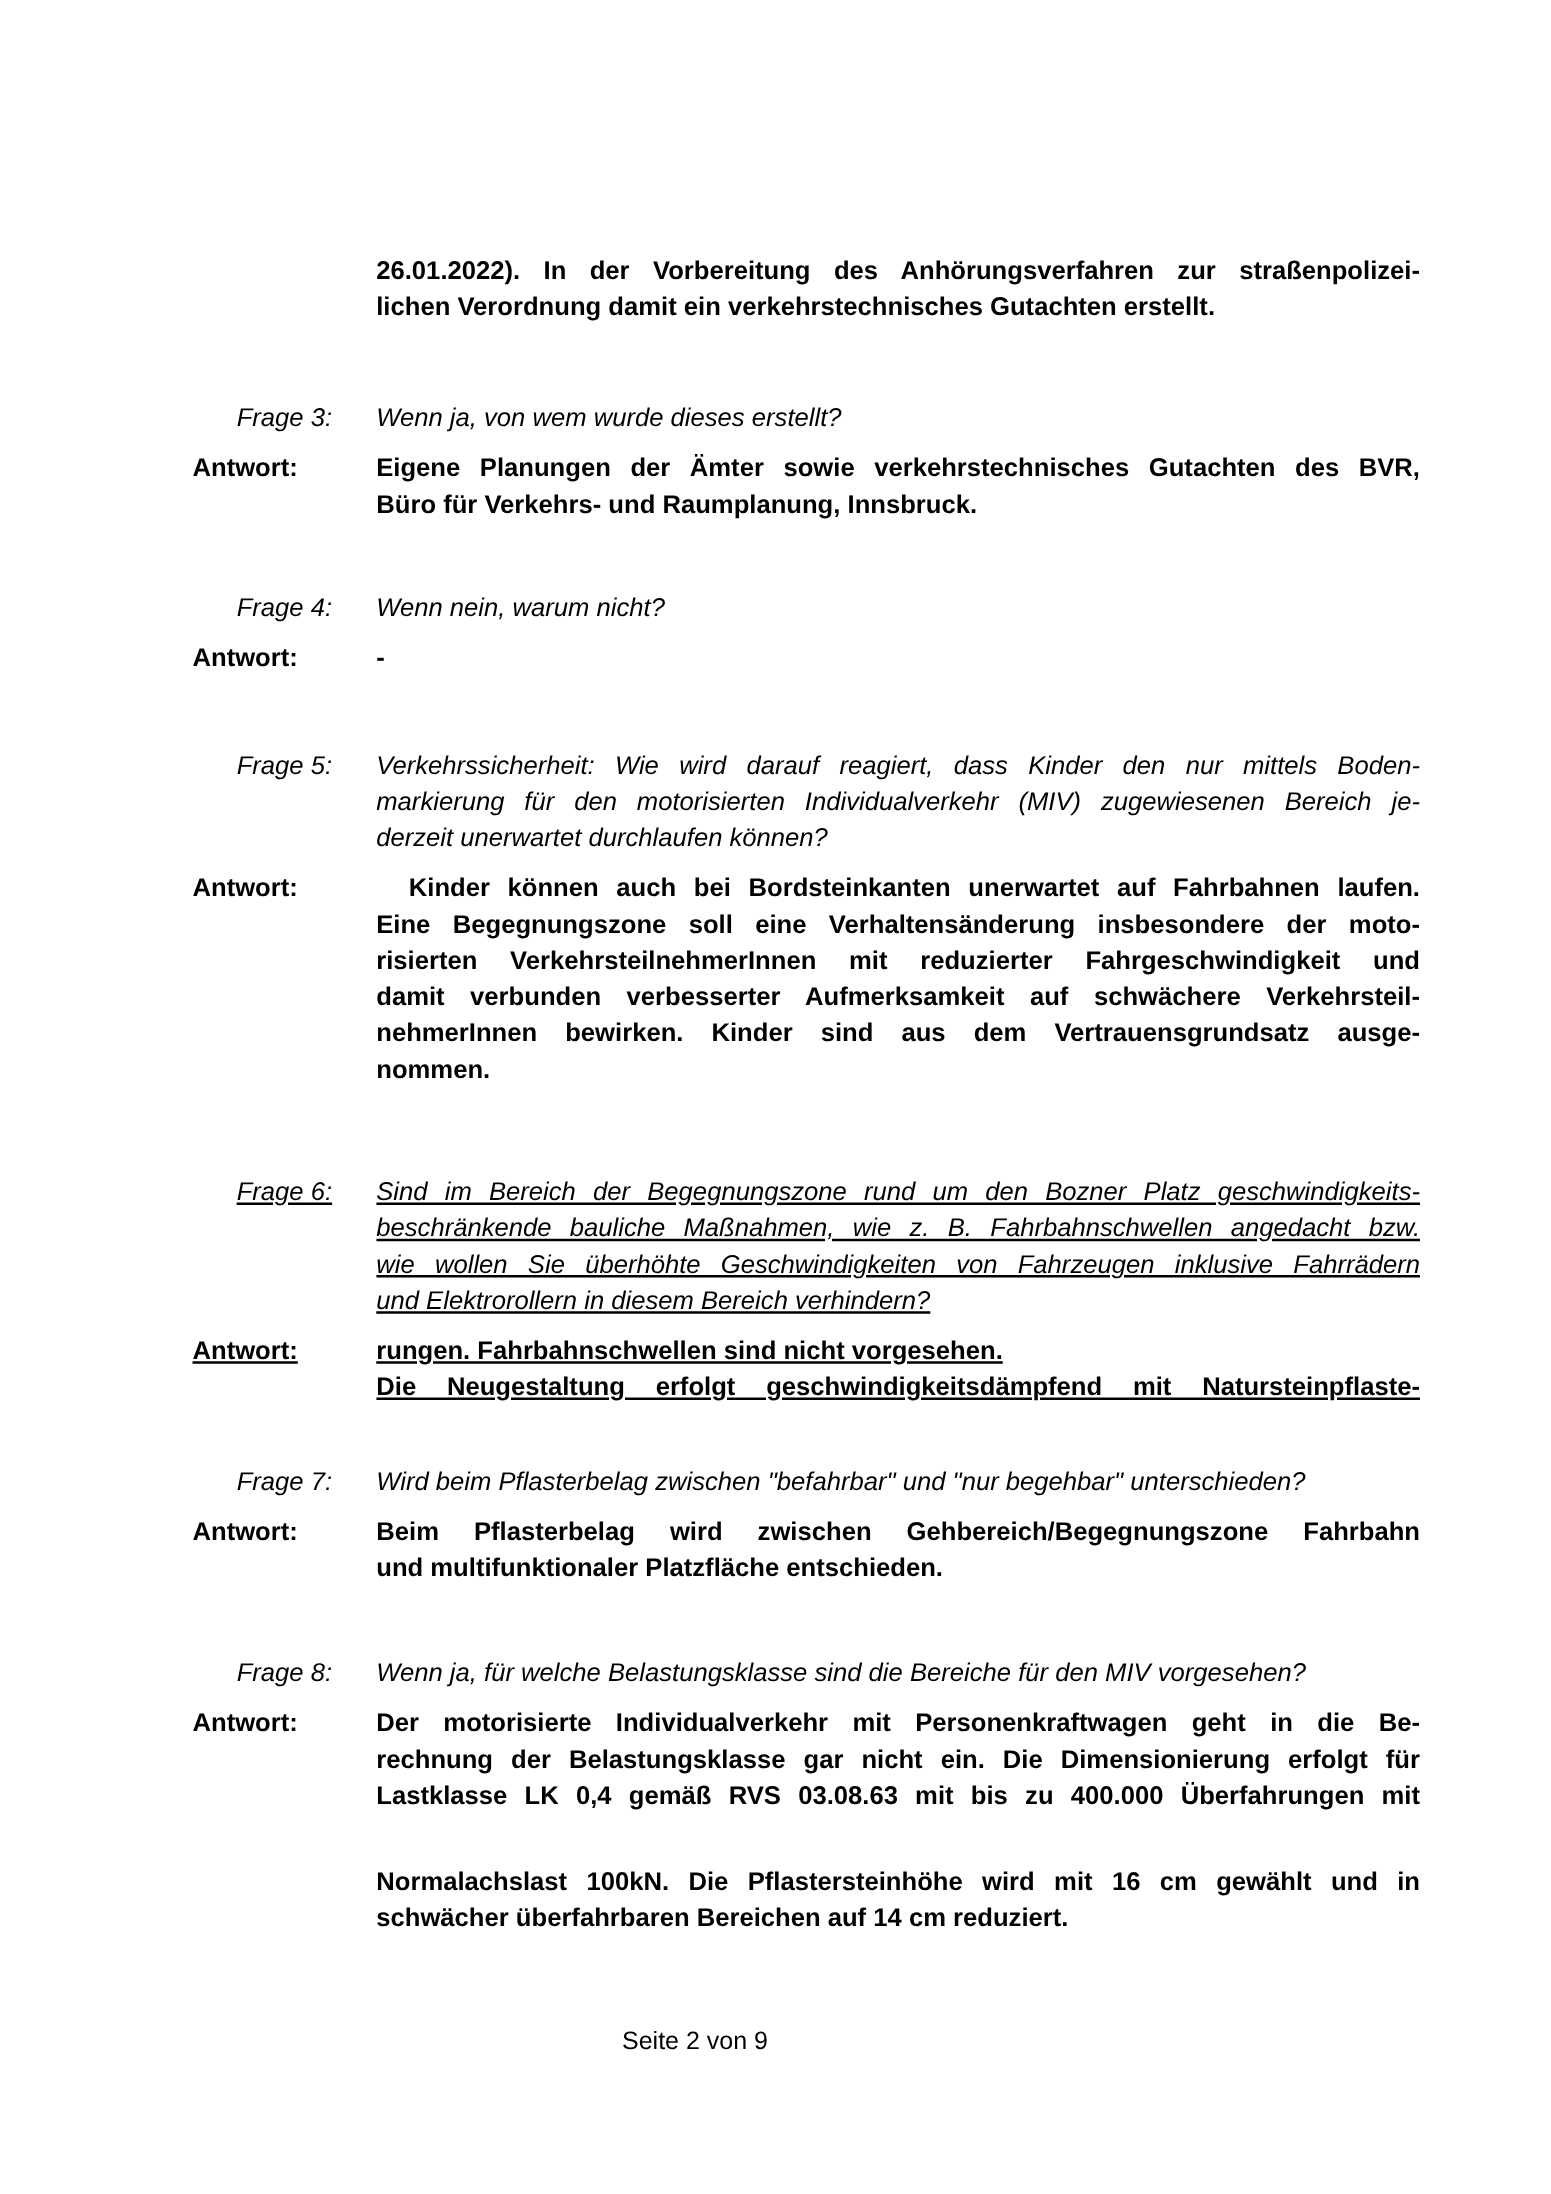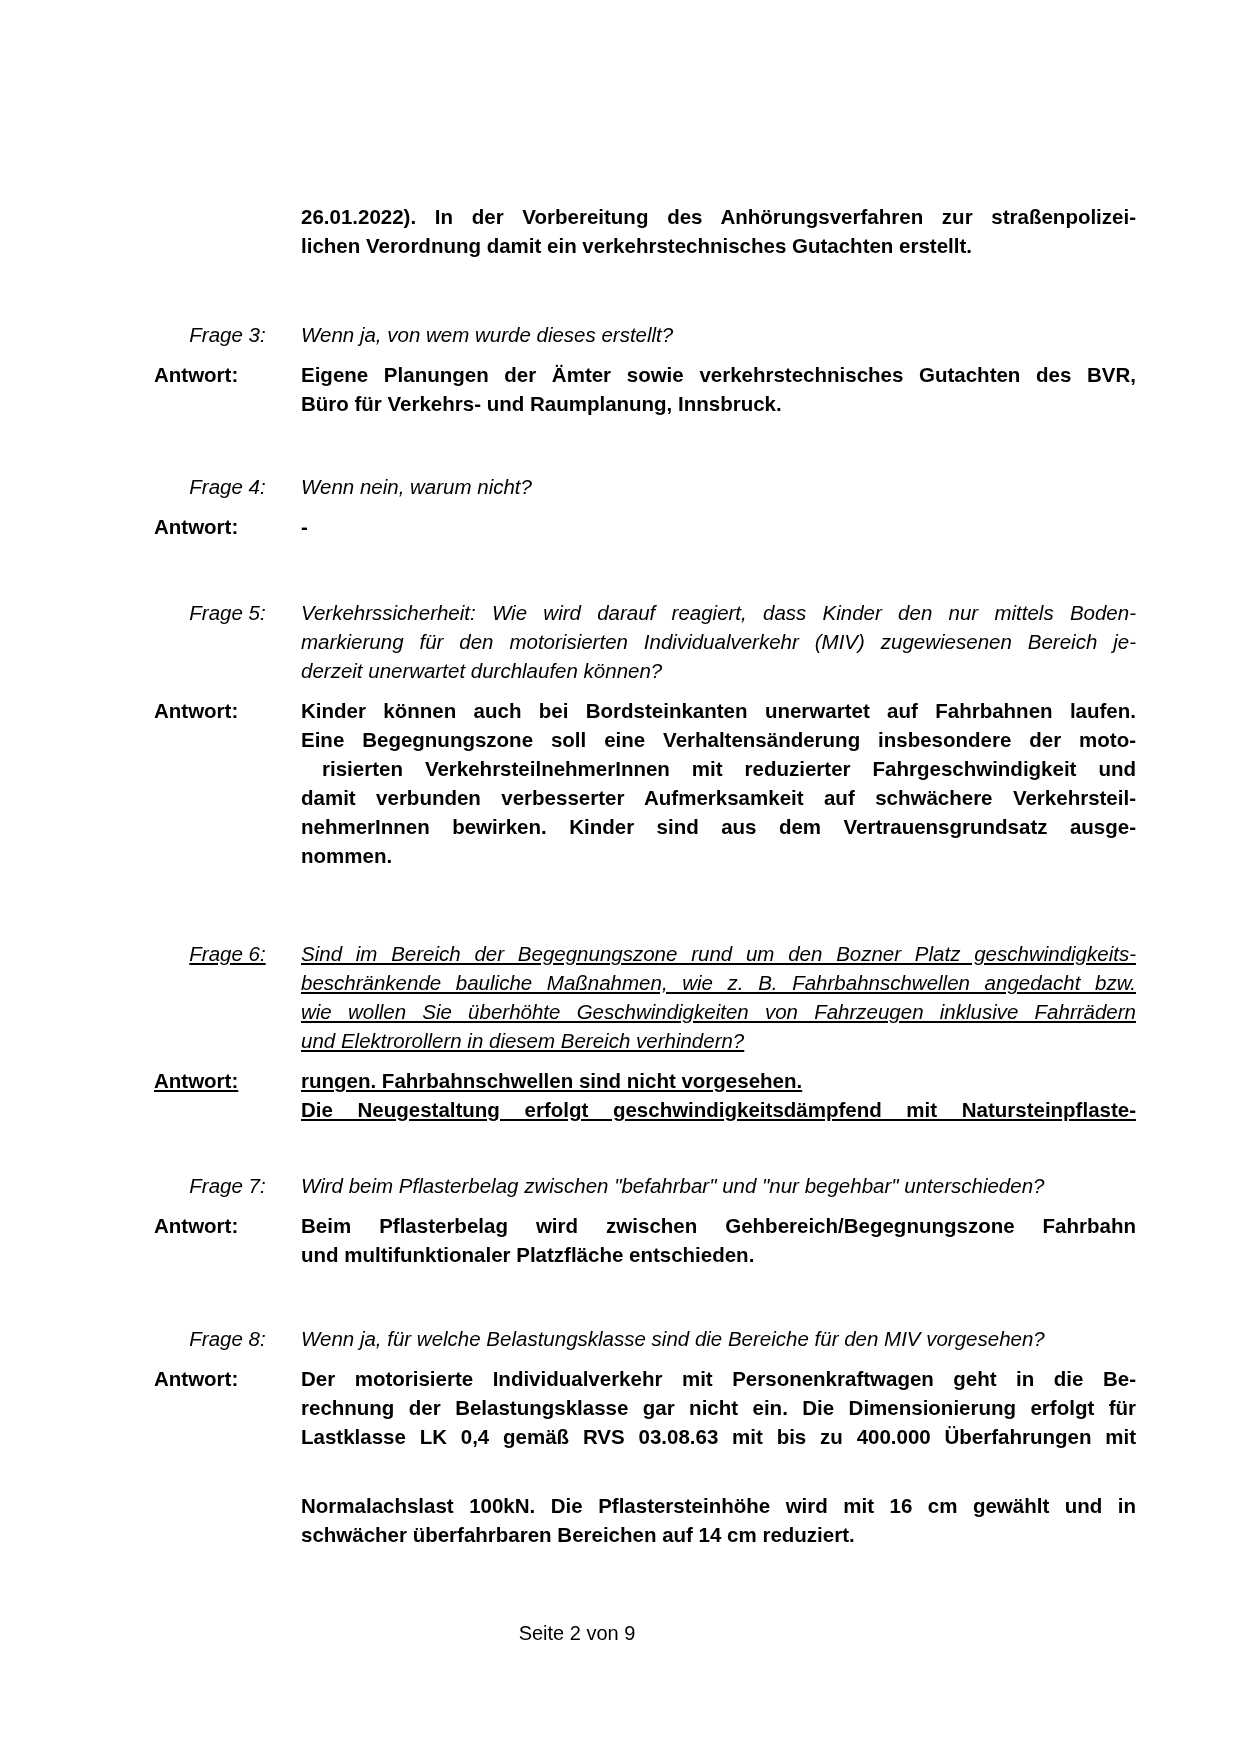"Kinder können auch bei Bordsteinkanten" span.line { margin-left: none -> 26px }
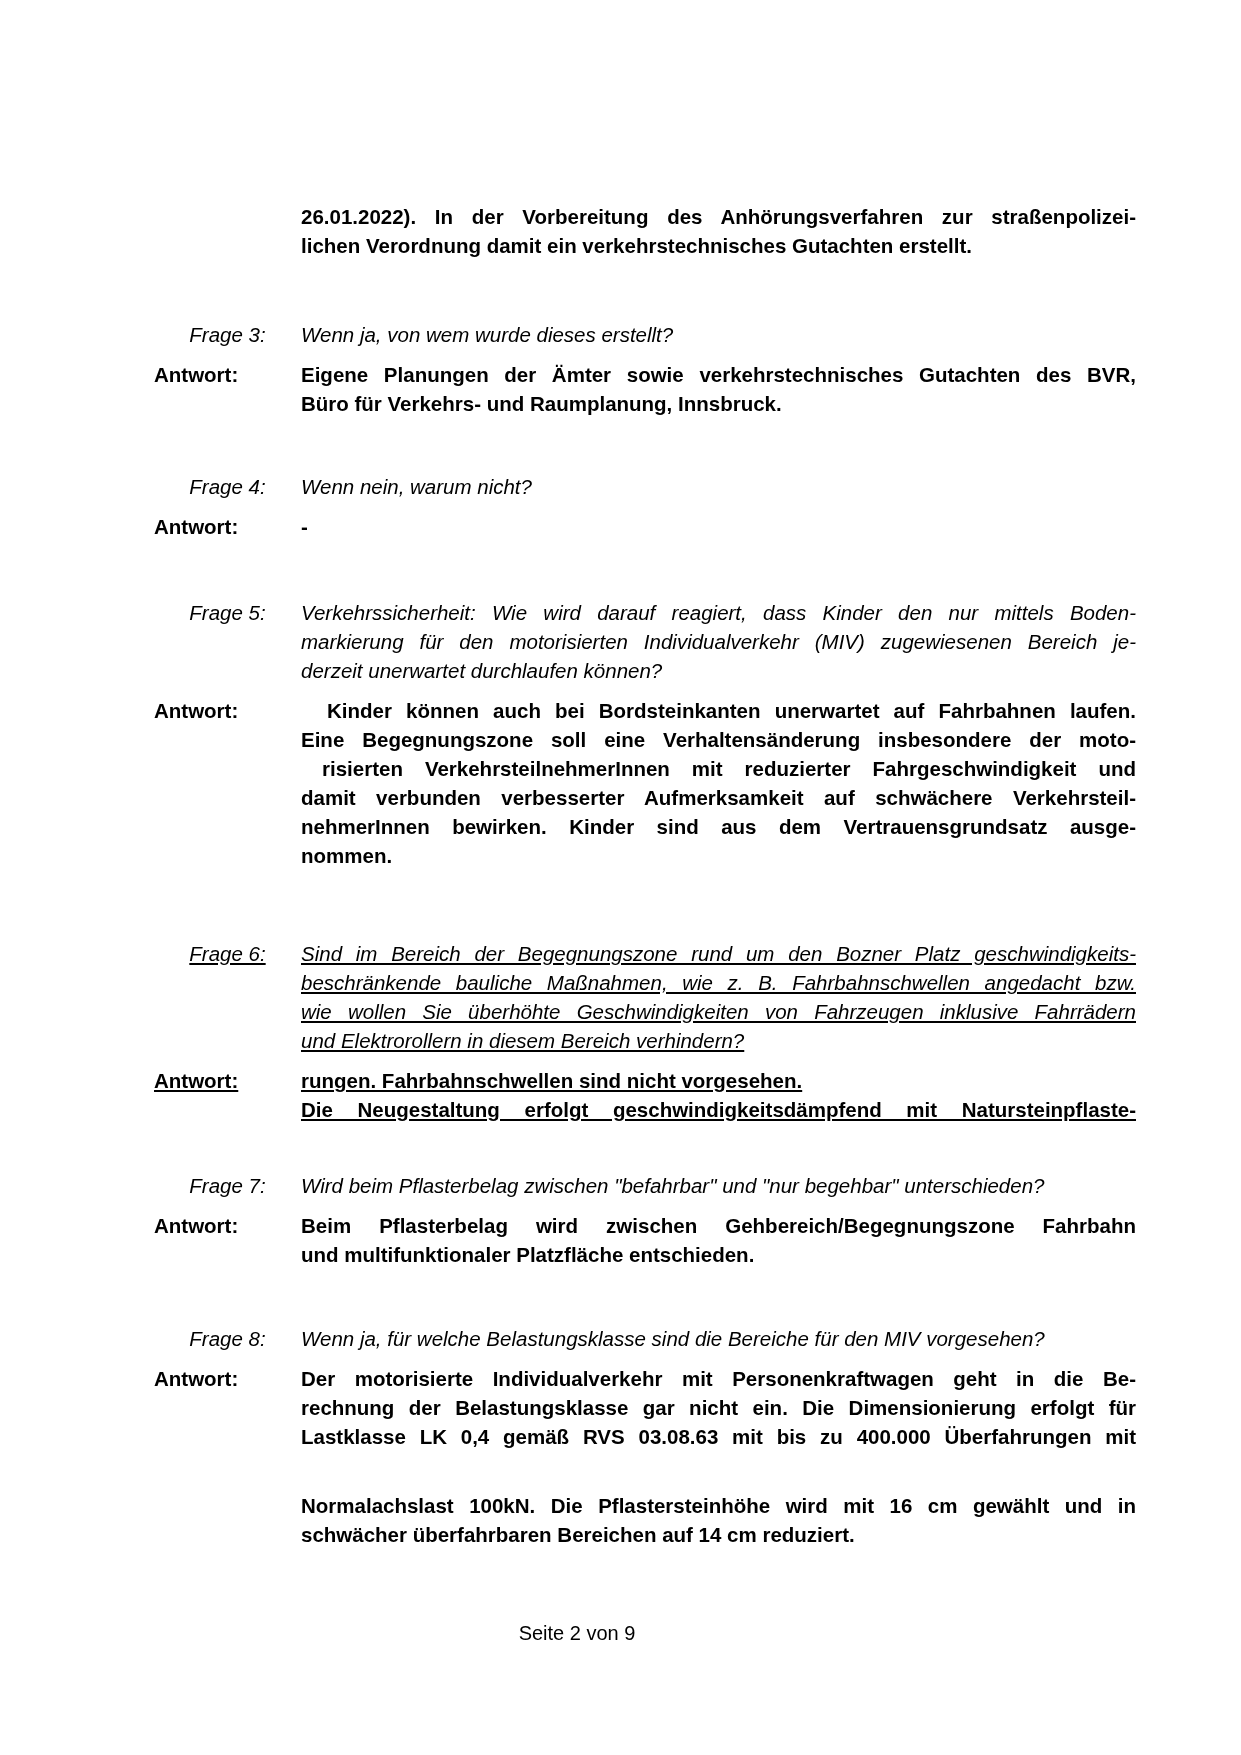"risierten VerkehrsteilnehmerInnen mit" span.line { margin-left: 21px -> none }
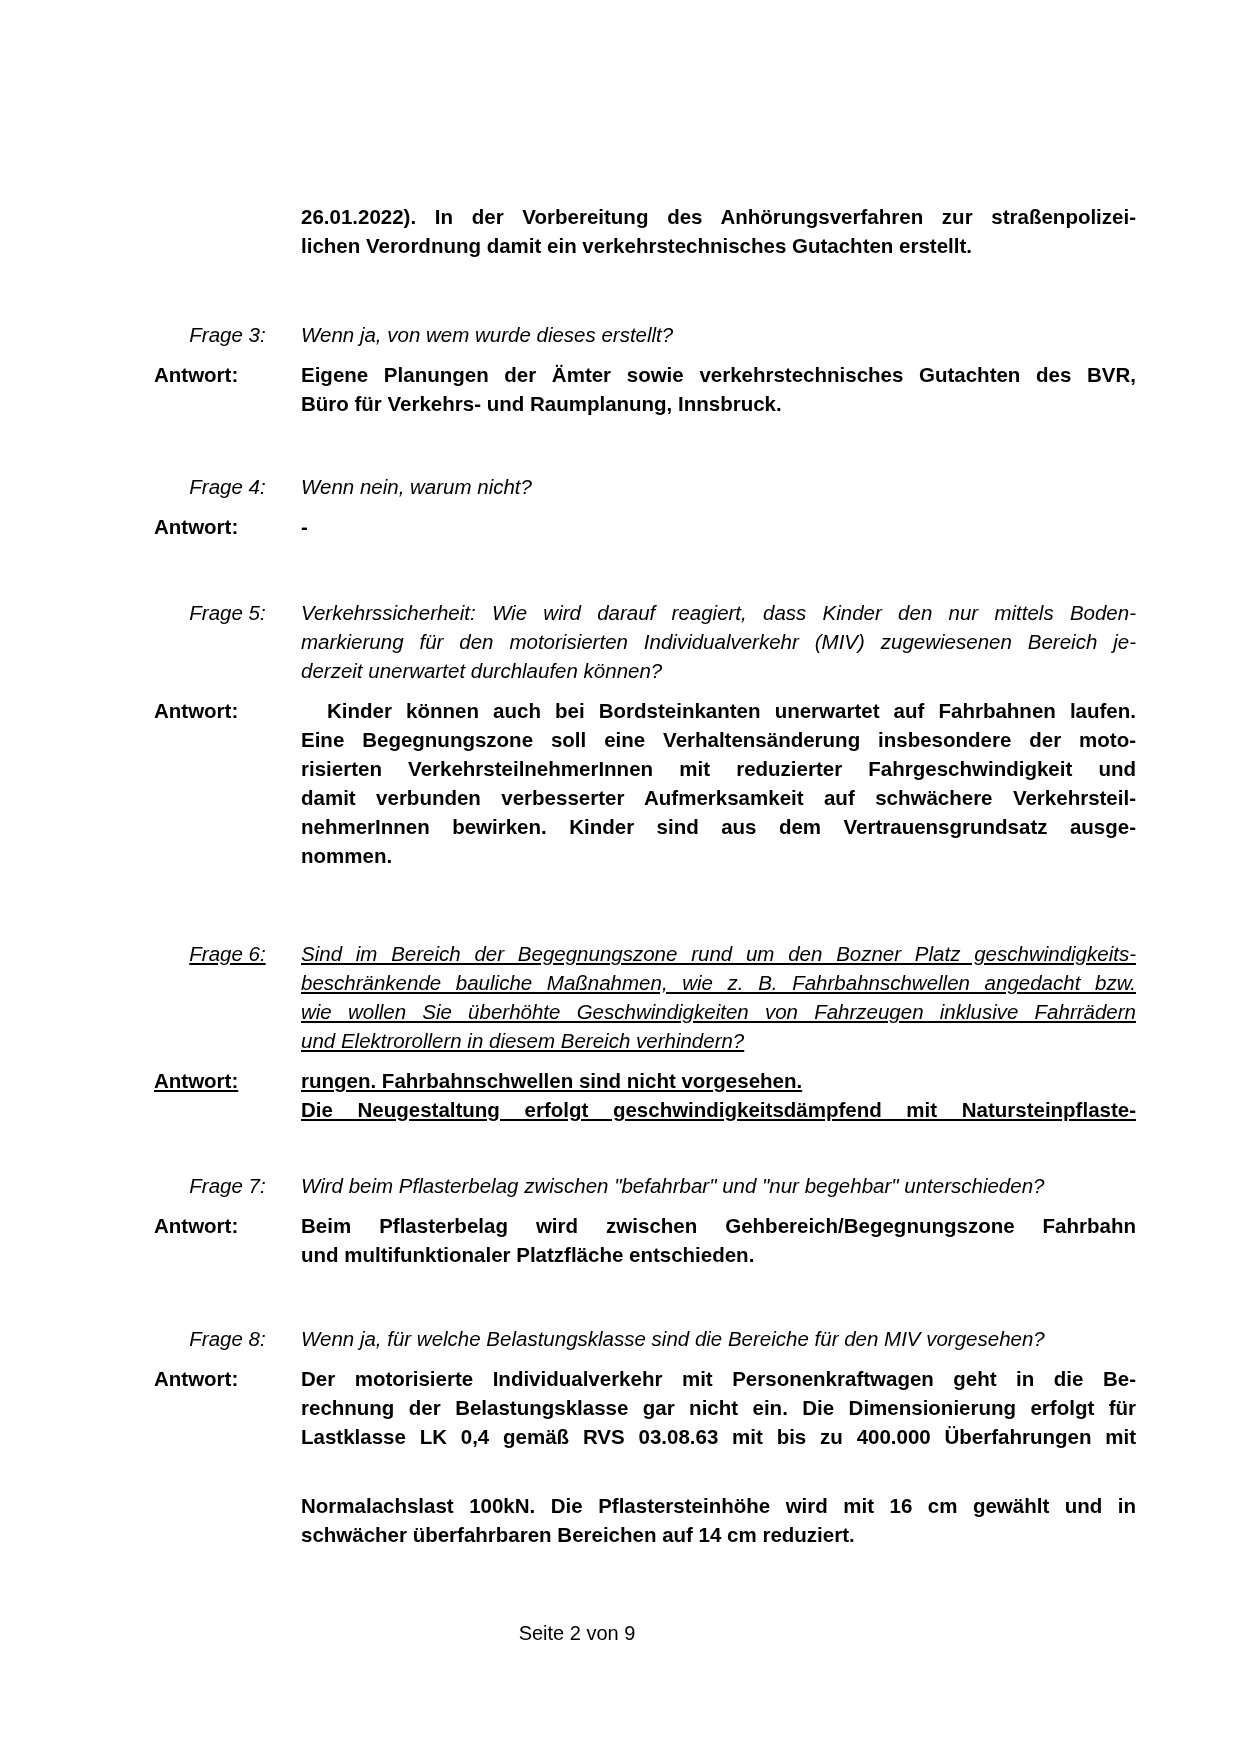"Seite 2 von 9" .footer { padding-left: 21px -> none }
